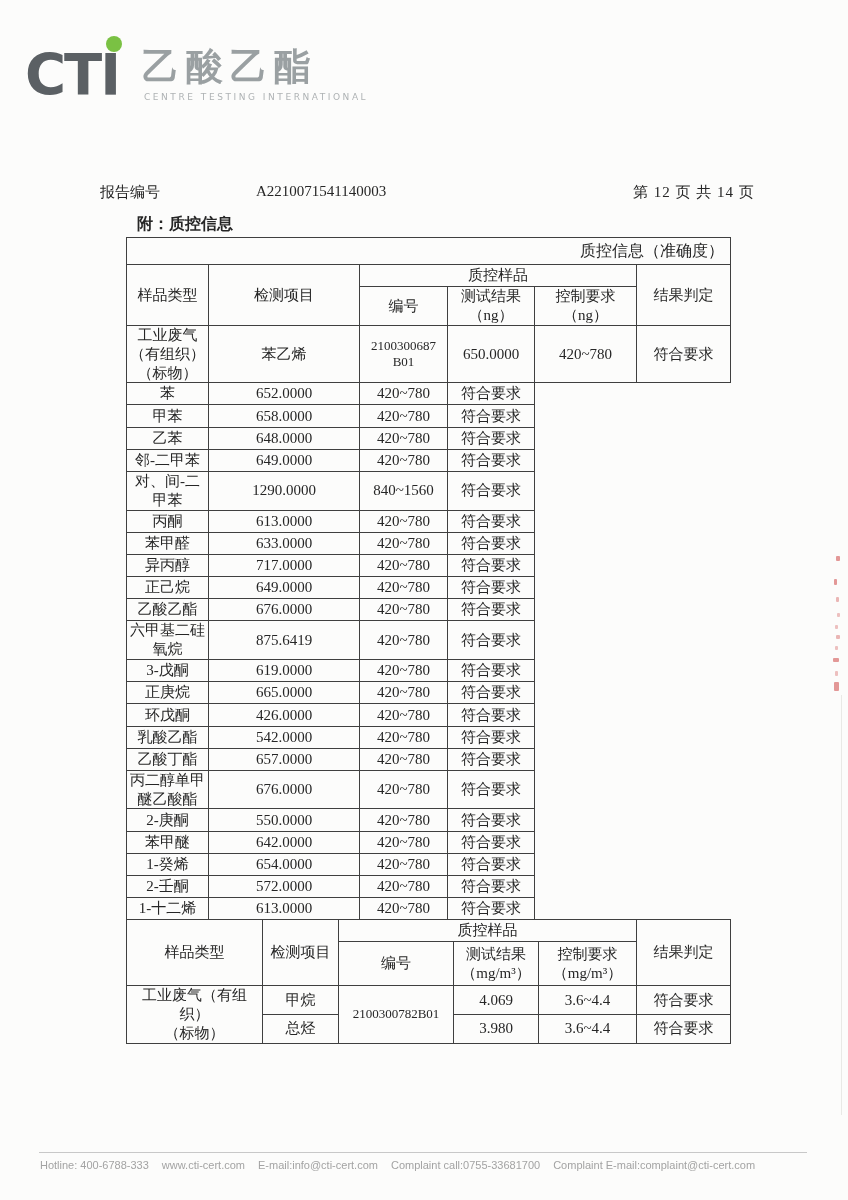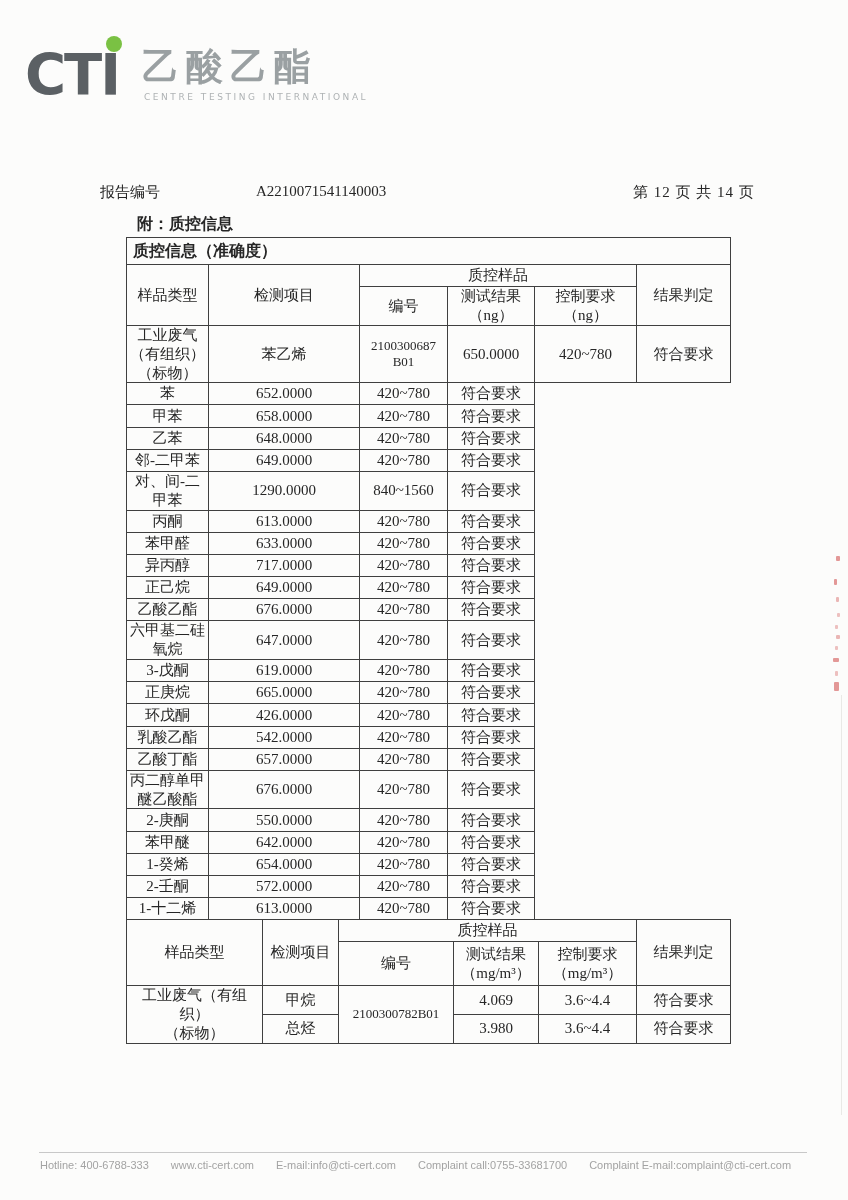"质控信息（准确度）" .tbl-title td { font-weight: bold -> normal; text-align: left -> right }
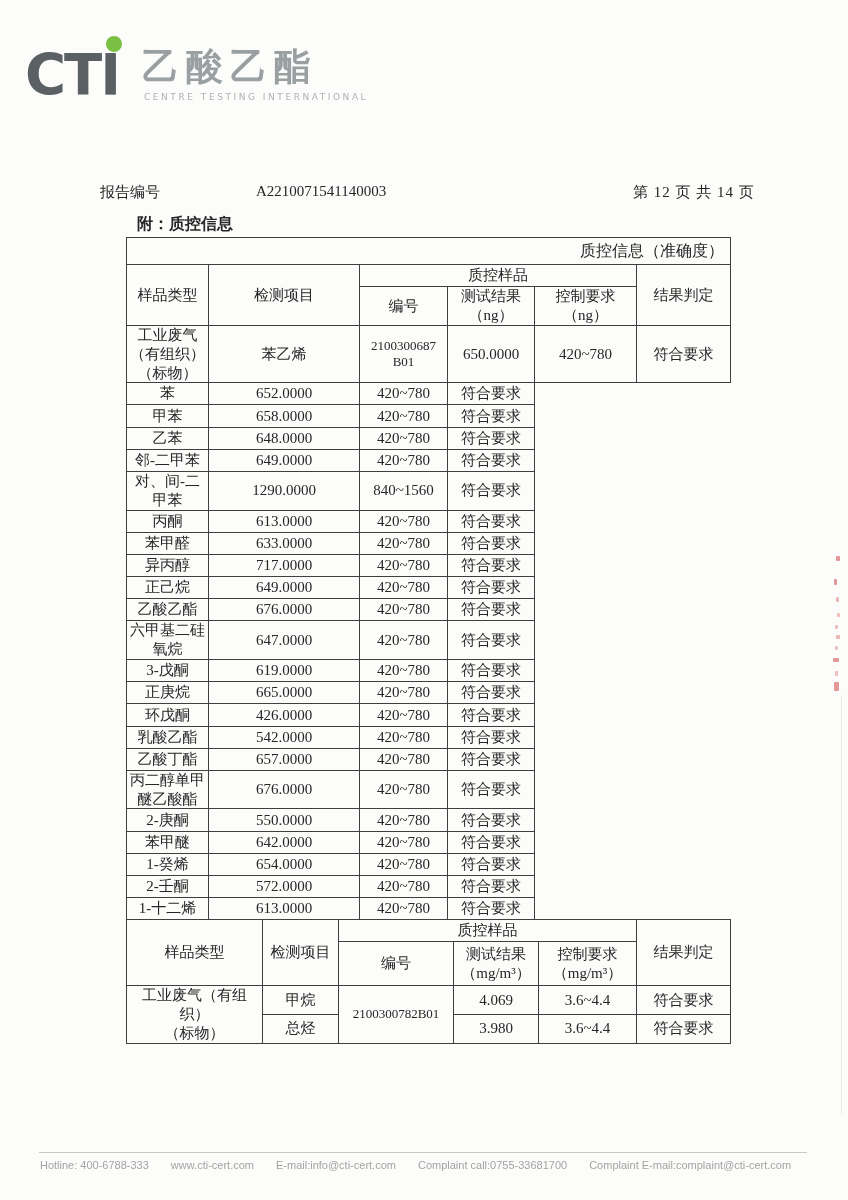"647.0000" td { text: 647.0000 -> 875.6419 }
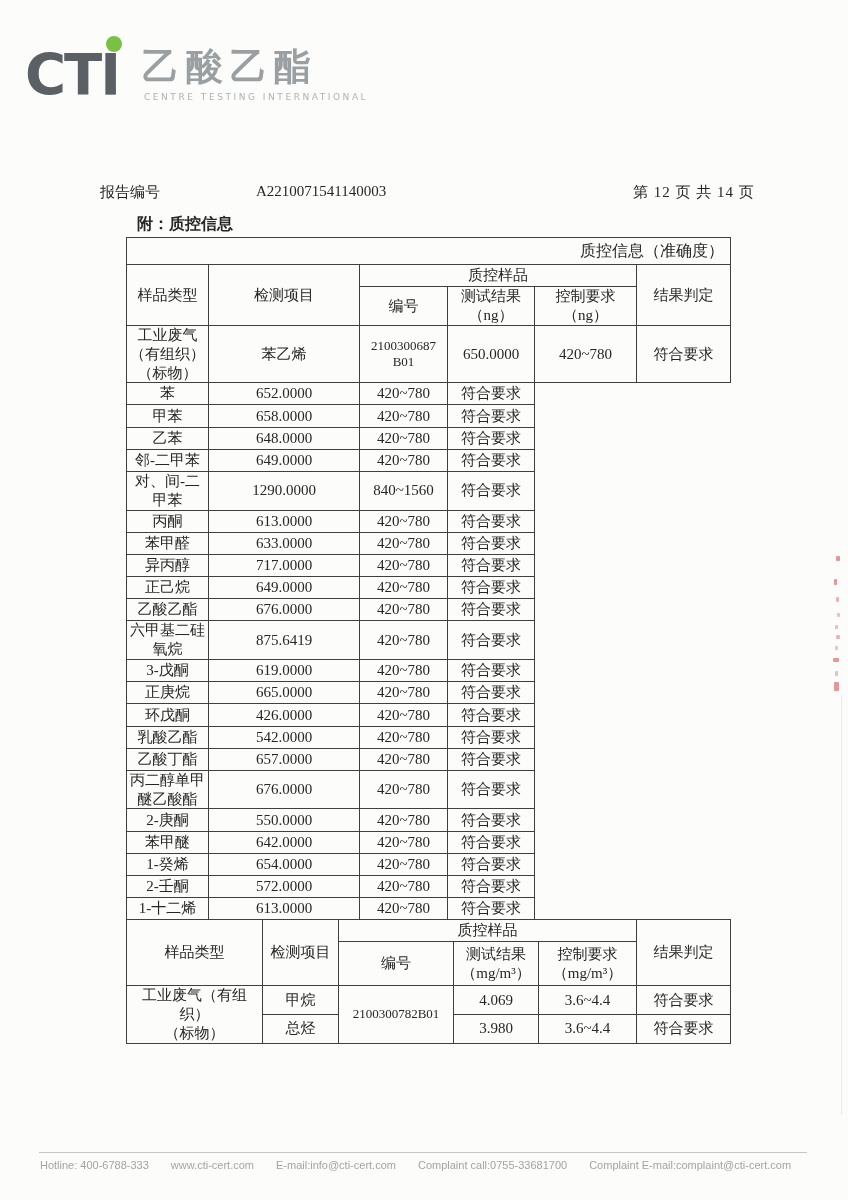"Hotline: 400-6788-333" .footer { gap: 22px -> 13px }
